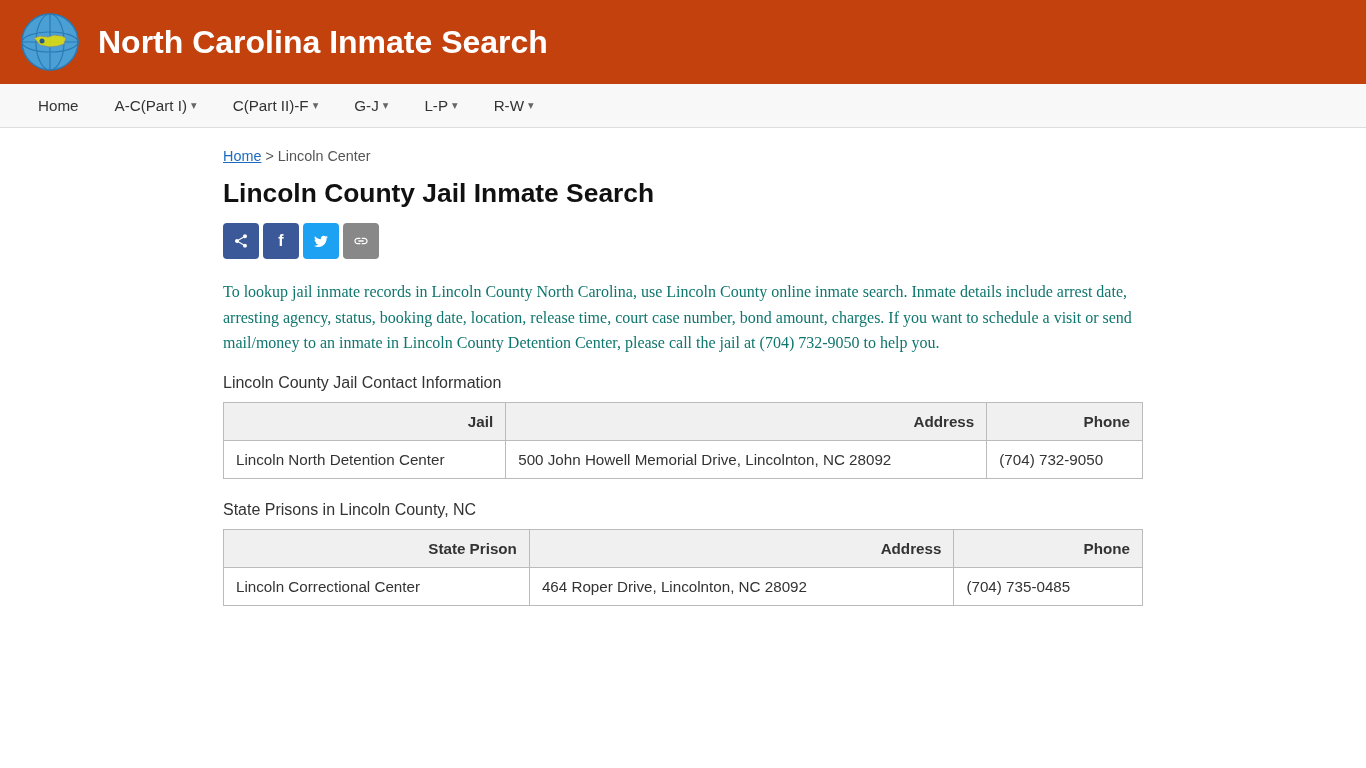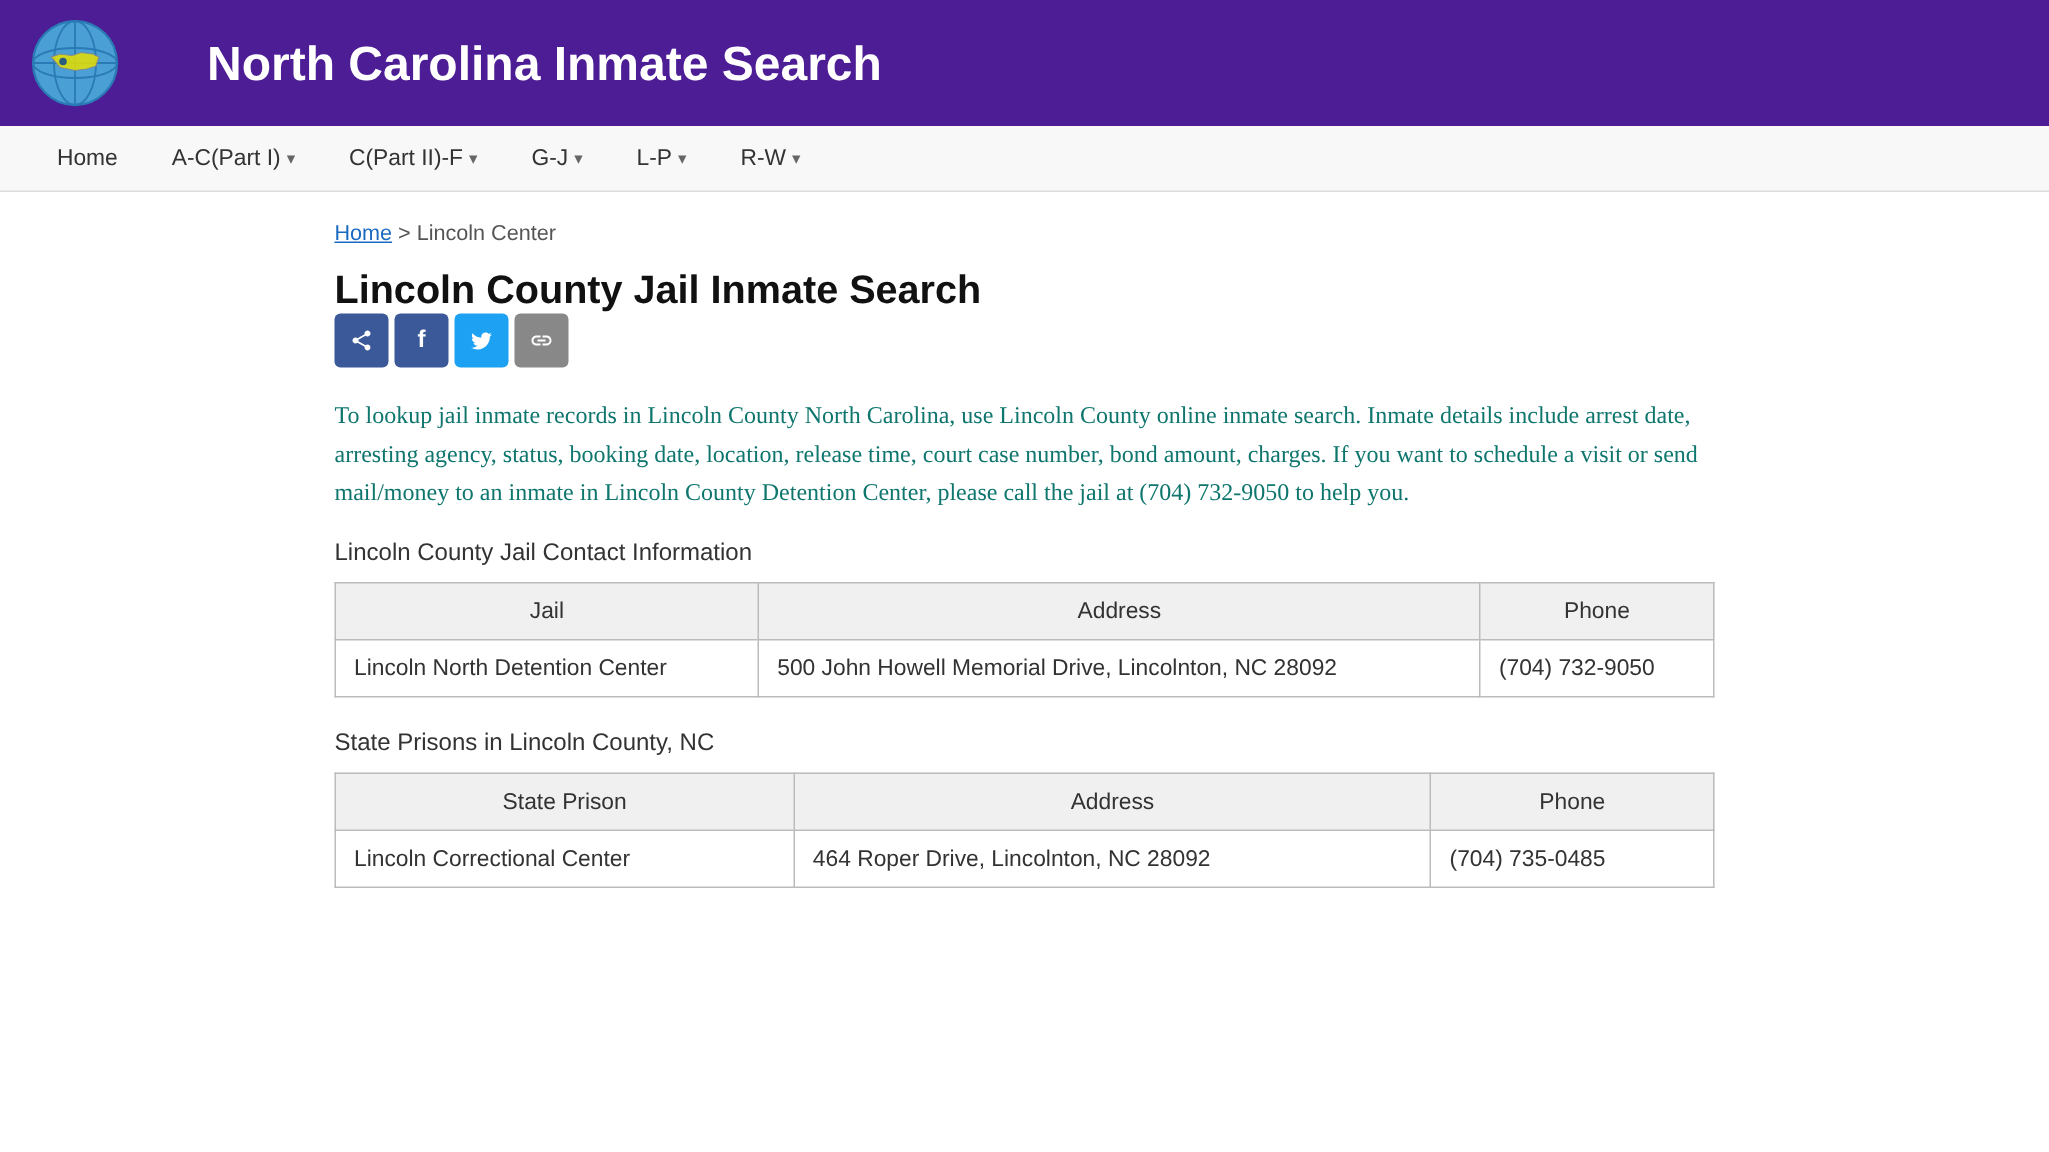"North Carolina Inmate Search" .header { background-color: #4c1d95 -> #c2410c; gap: 40px -> none }
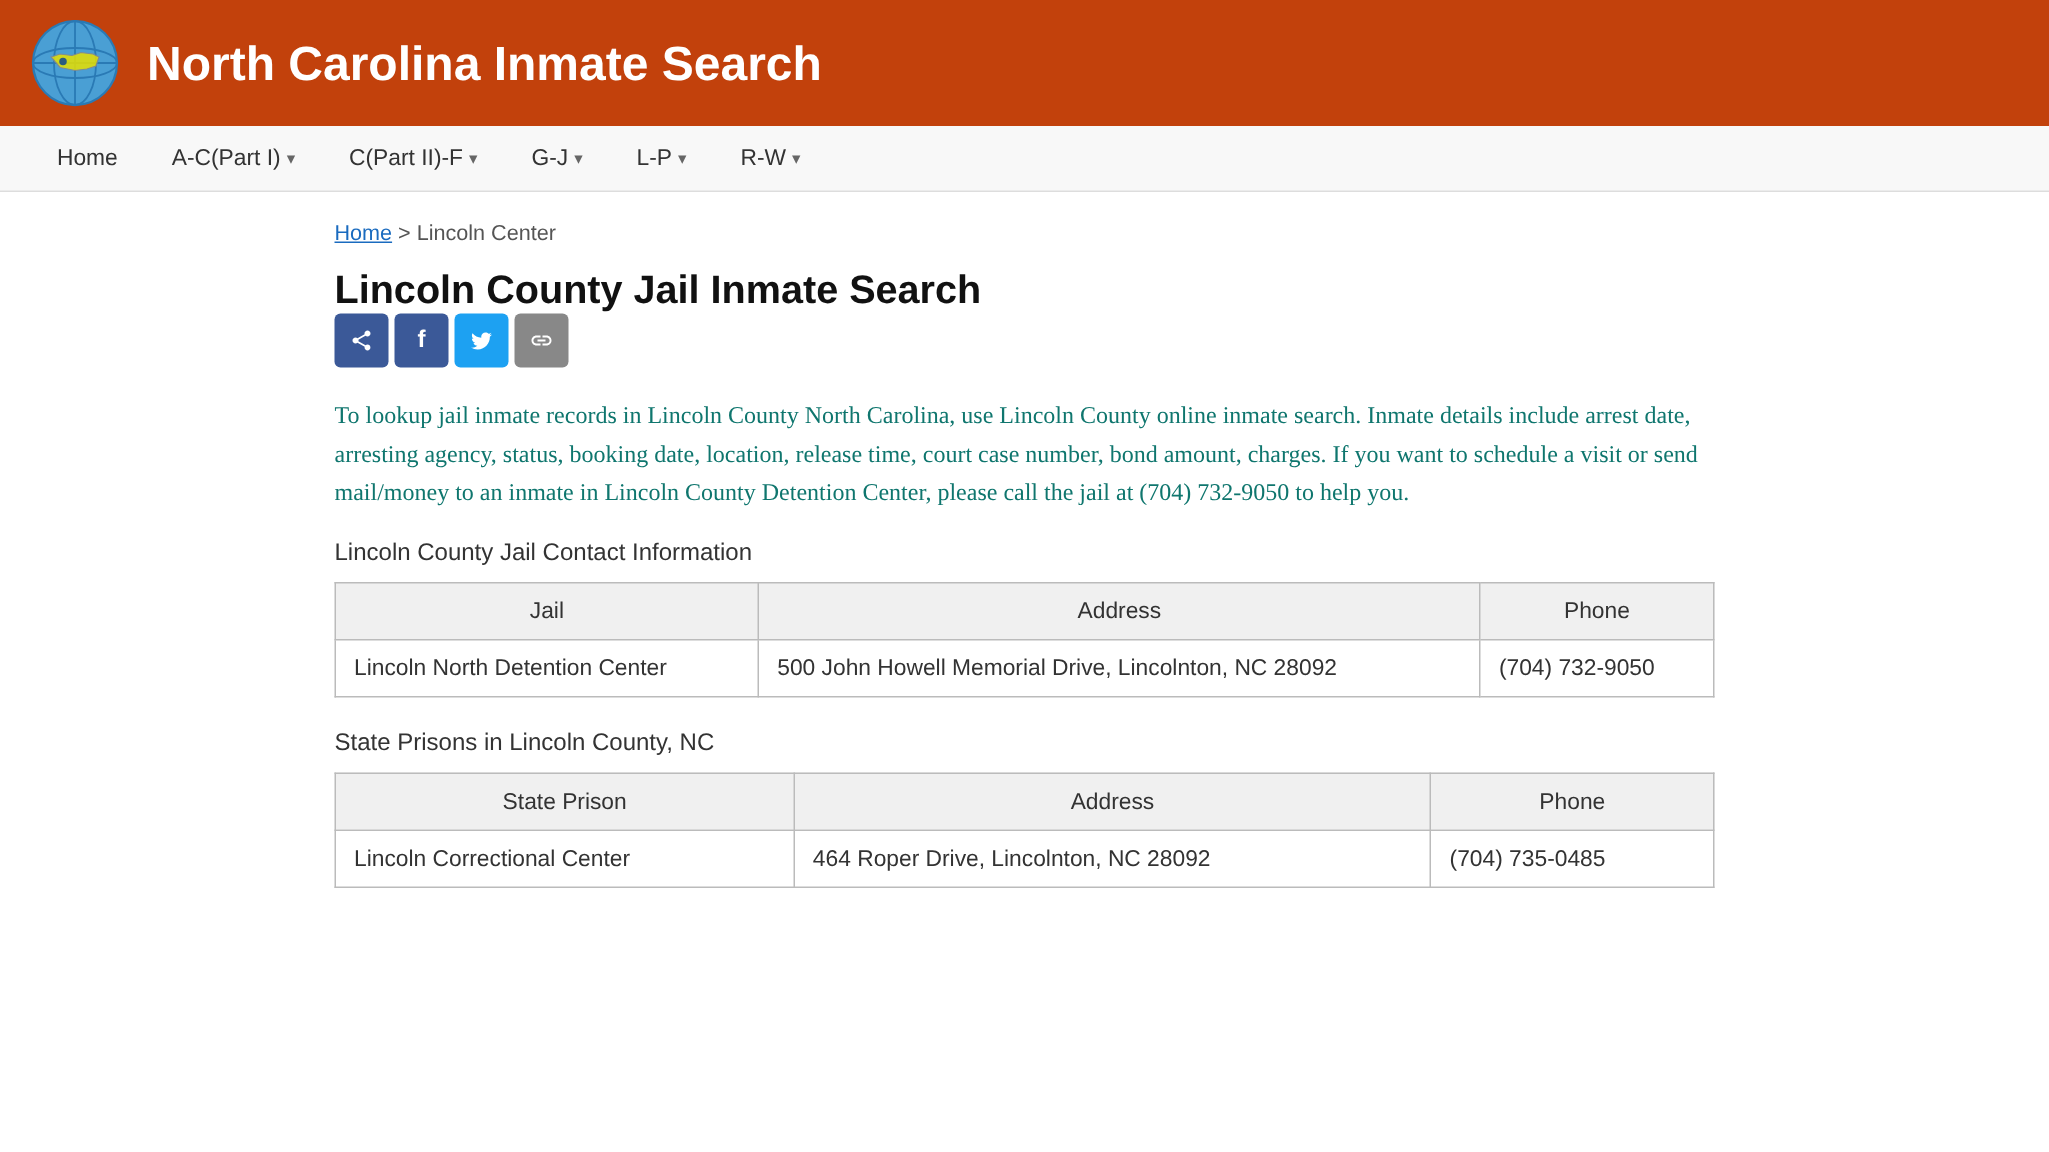"Lincoln County Jail Inmate Search" .page-title { margin-bottom: none -> 14px }
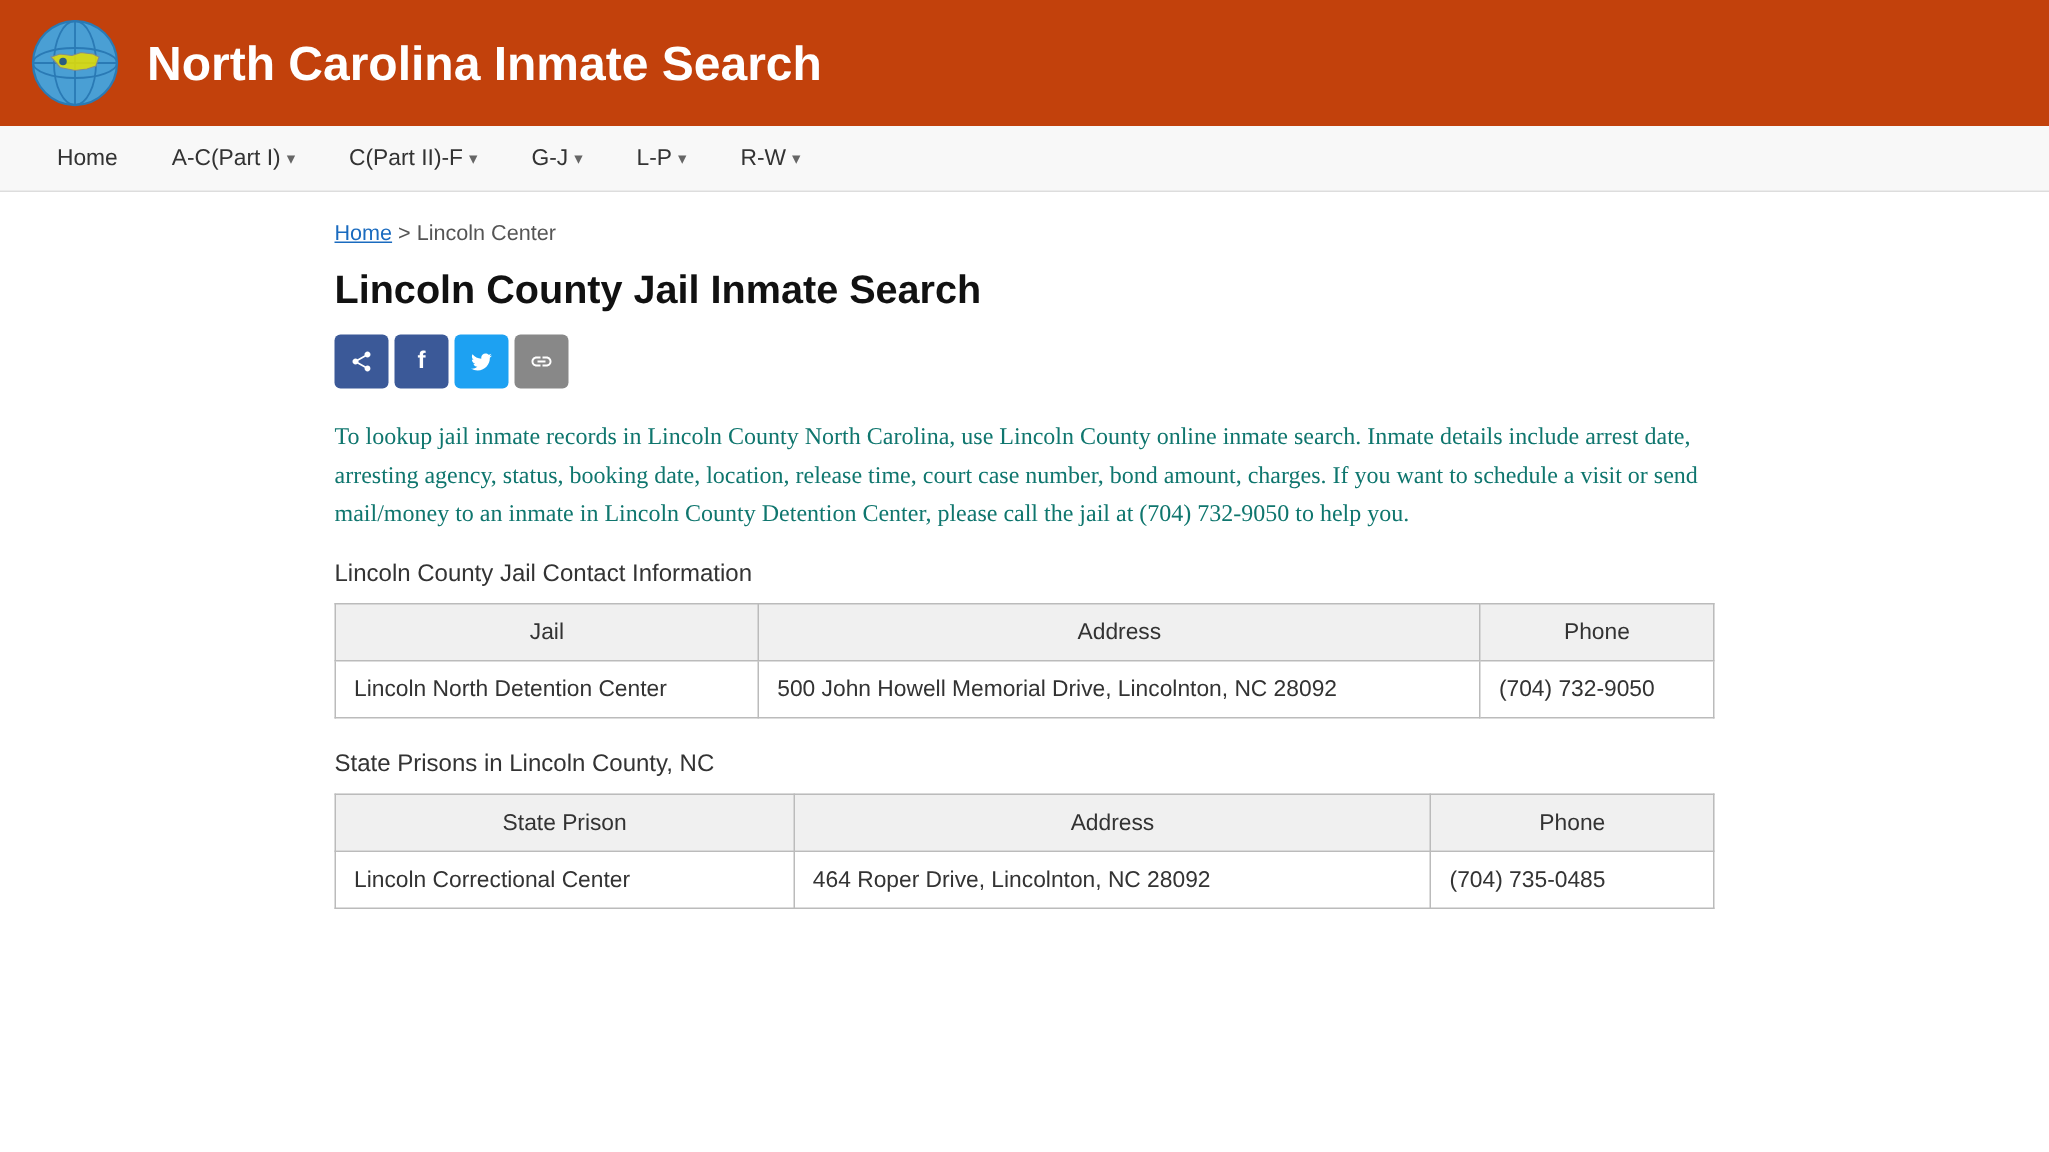"Jail" .info-table th { font-weight: normal -> bold; text-align: center -> right }
